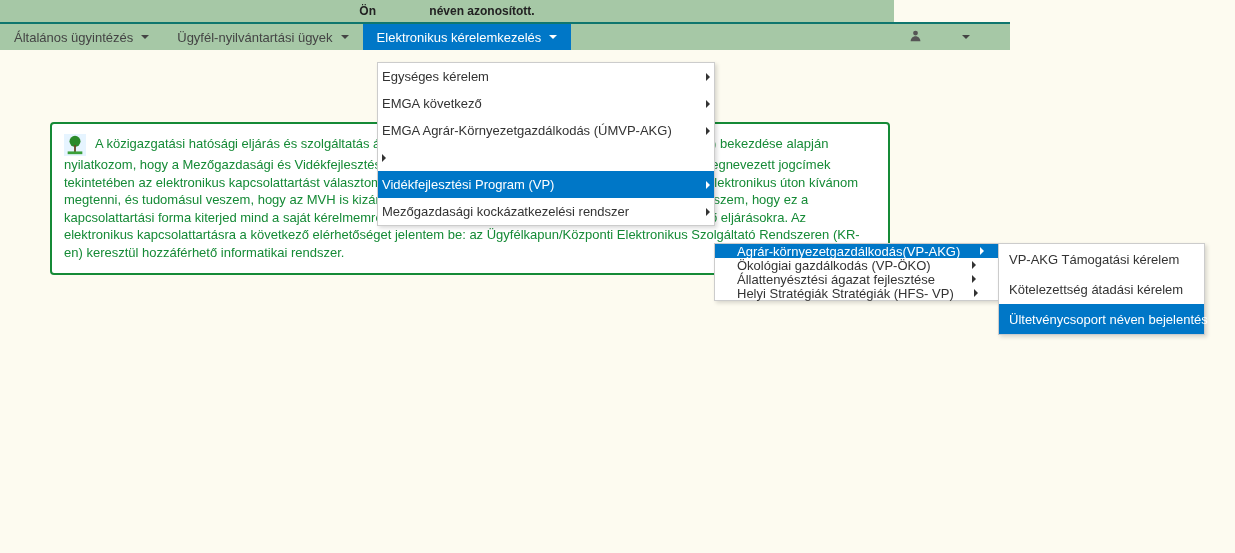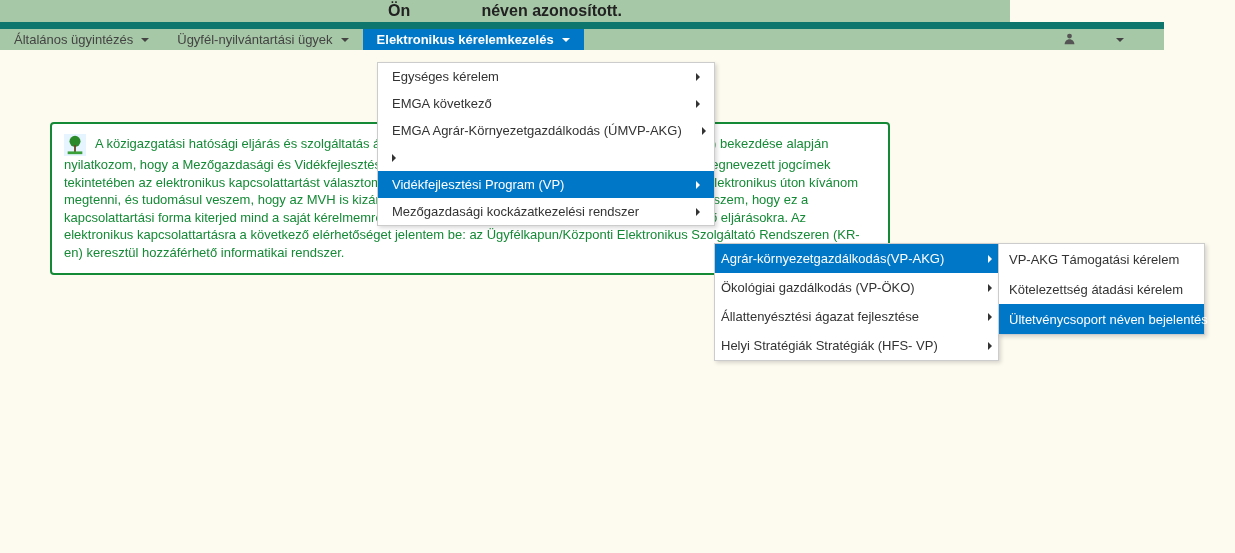"Ön néven azonosított." .topbar { font-size: 16px -> 12px; width: 1010px -> 894px }
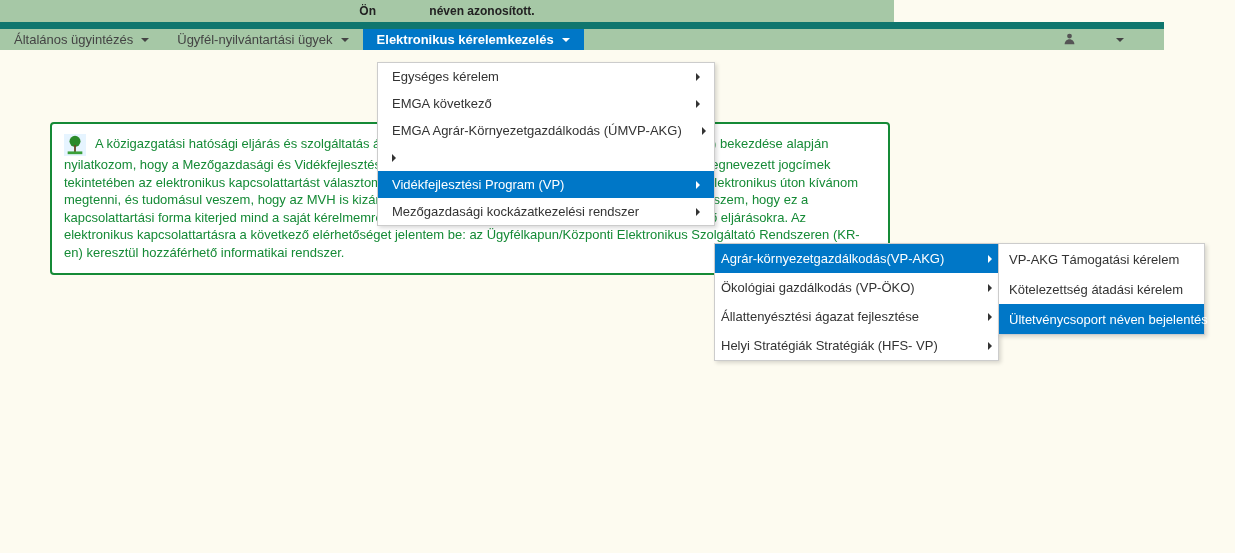"Általános ügyintézés" .navbar { border-top: 7px solid #0f766e -> 2px solid #0f766e; width: 1164px -> 1010px }
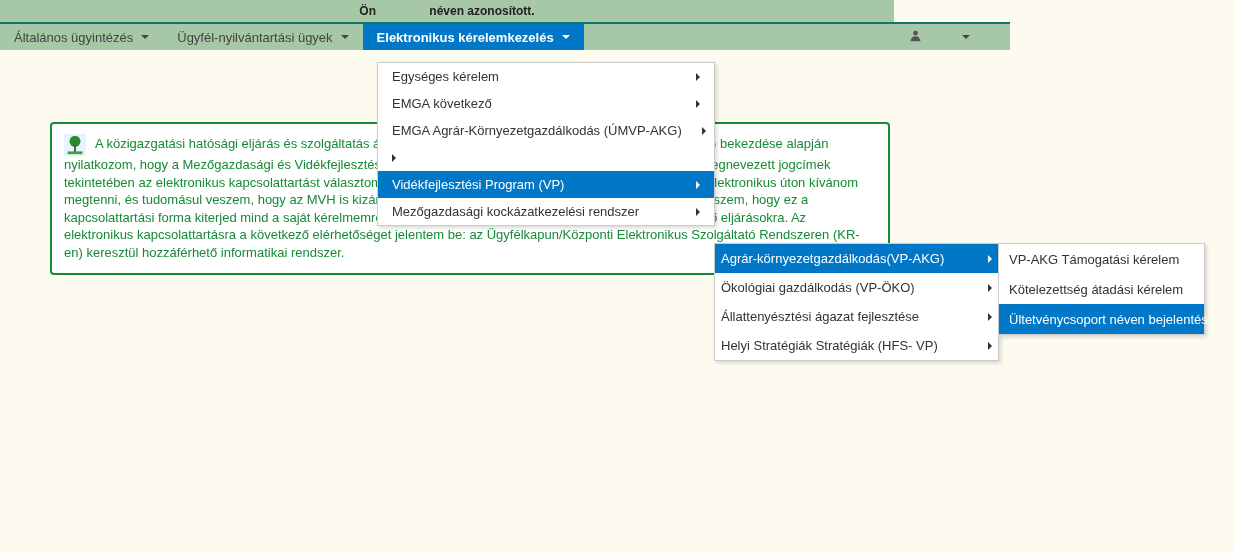"Elektronikus kérelemkezelés" .nav-item.active { font-weight: bold -> none }
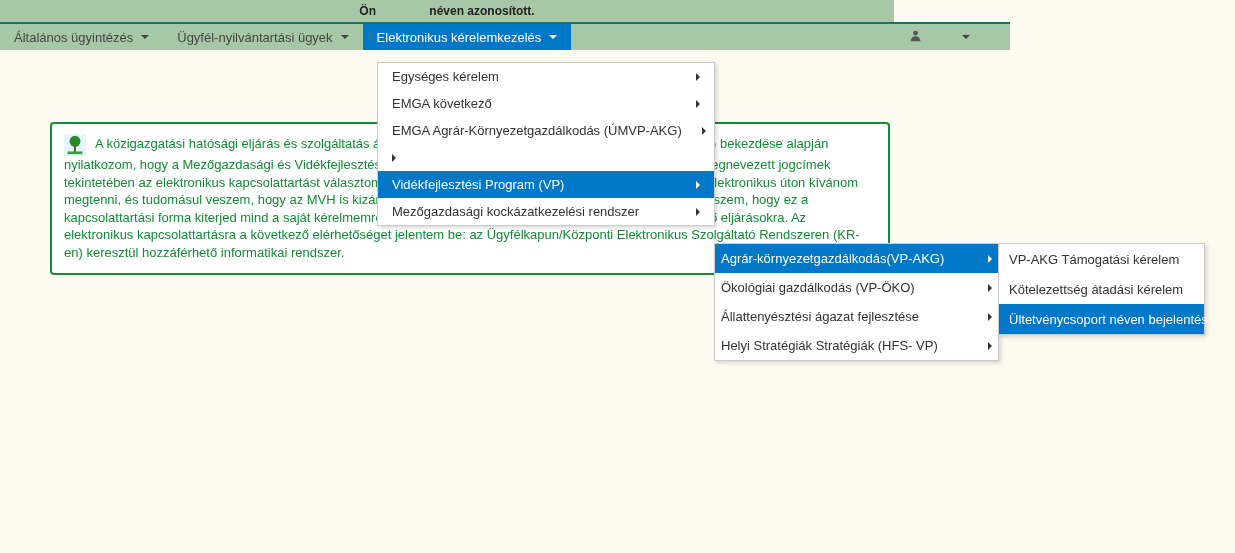"Egységes kérelem" .menu-item { padding: 6px 14px -> 6px 4px }
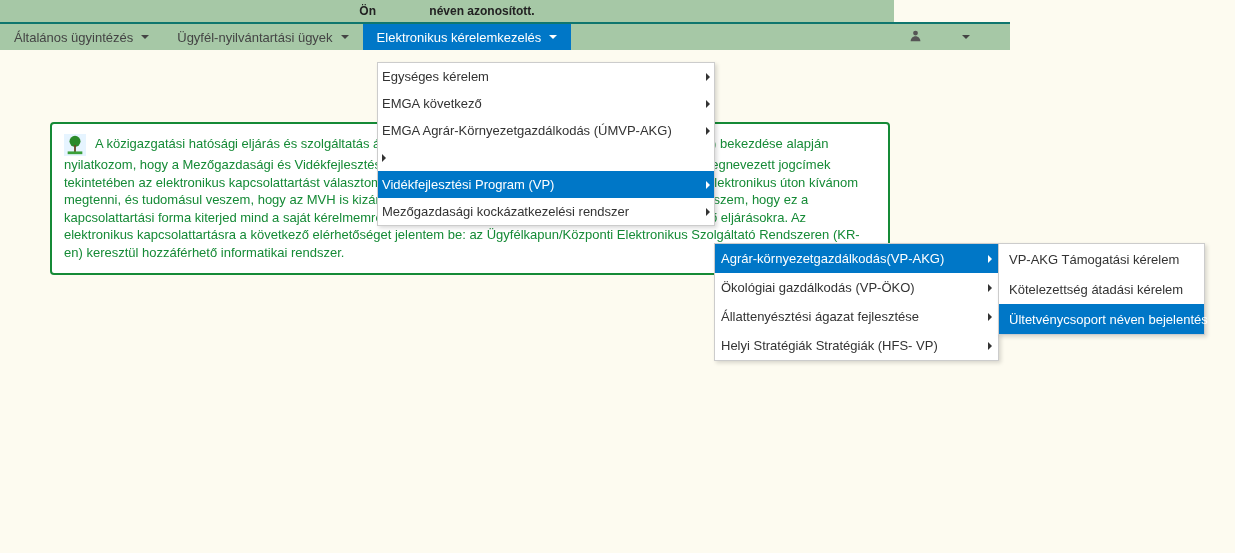"Agrár-környezetgazdálkodás(VP-AKG)" .menu2 .menu-item { height: 29px -> 14px; padding: 6px 6px -> 6px 22px }
